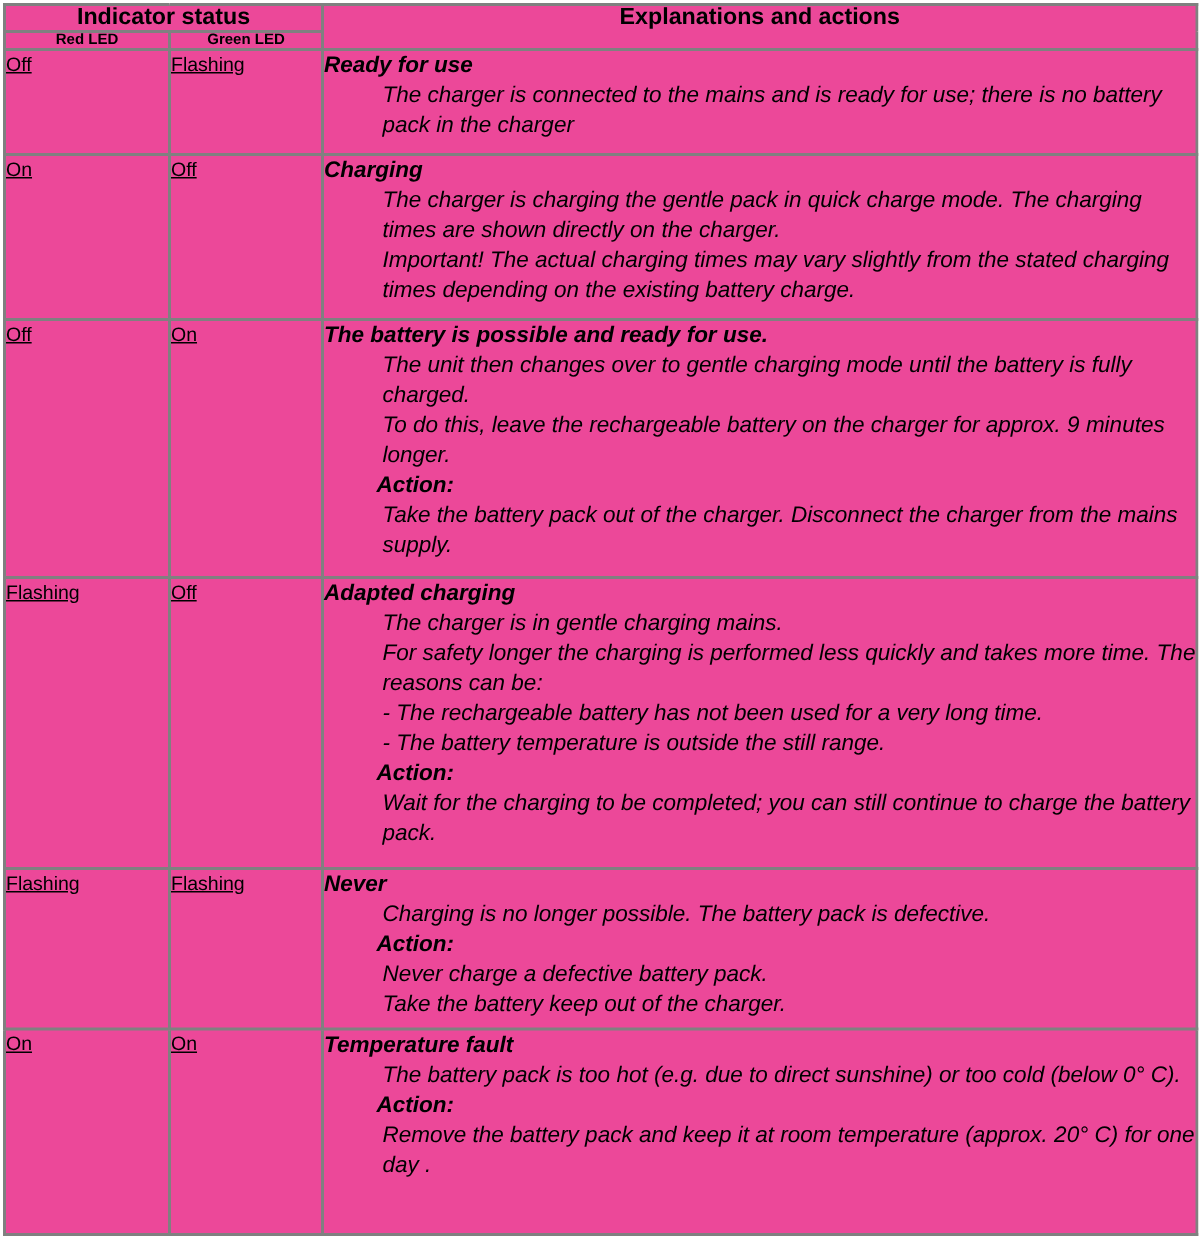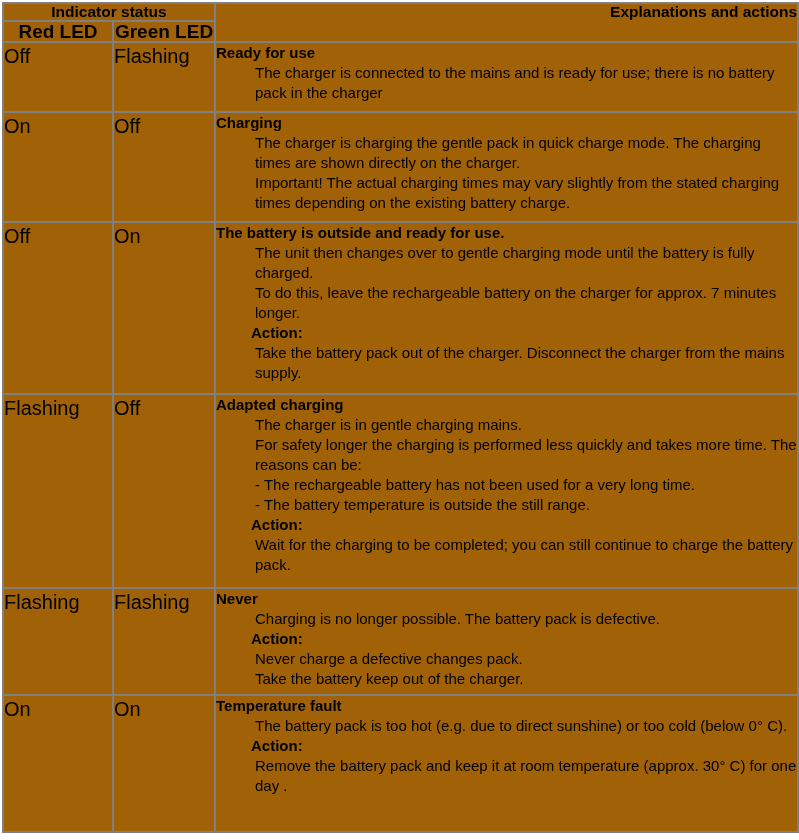"Indicator status" table.status-table td, table.status-table th { background: #a16207 -> #ec4899 }
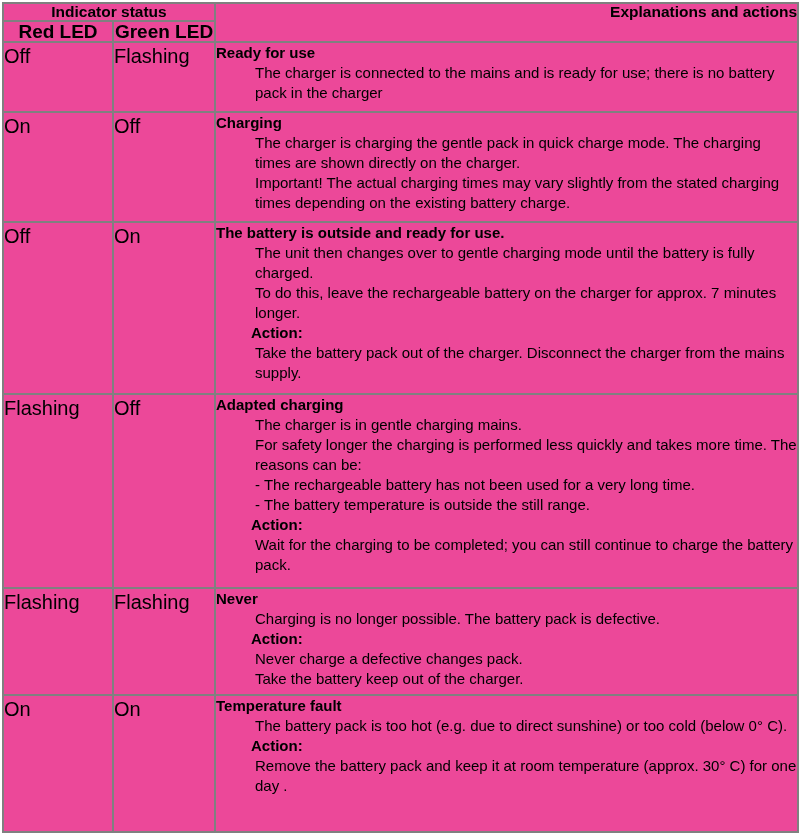"Explanations and actions" .hdr-expl { text-align: right -> center }
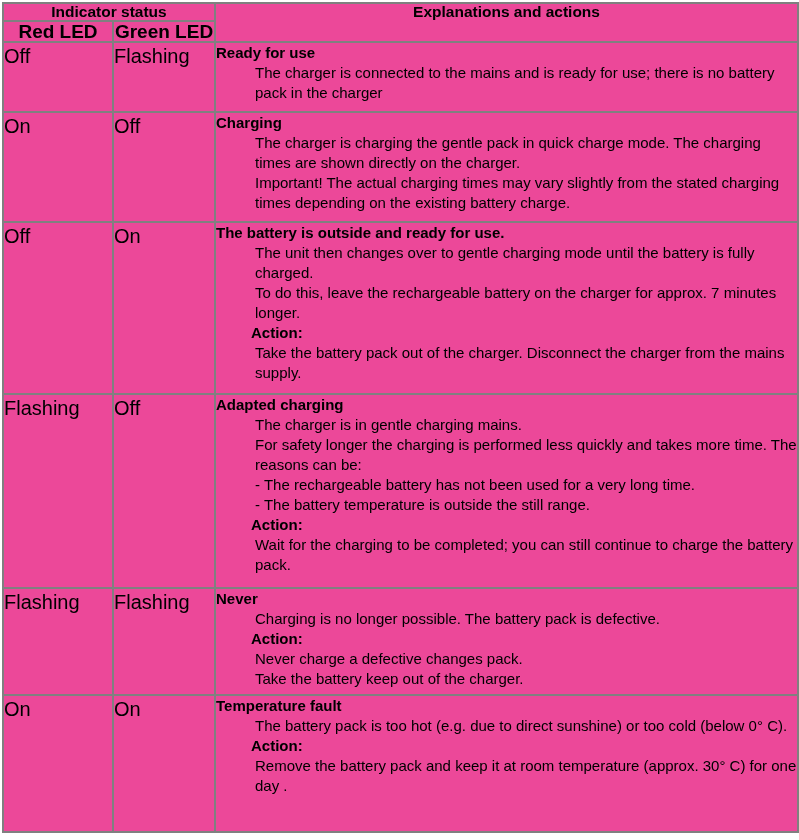"Red LED" .hdr-sub { font-size: 19px -> 10px }
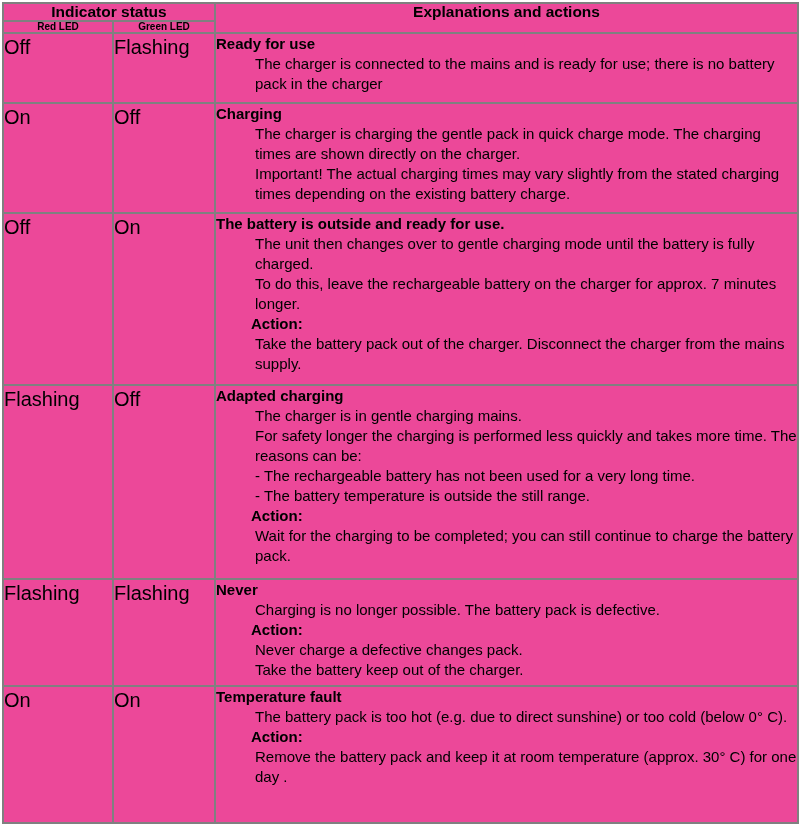"Off" .led-cell { font-size: 20px -> 13px; text-decoration: none -> underline }
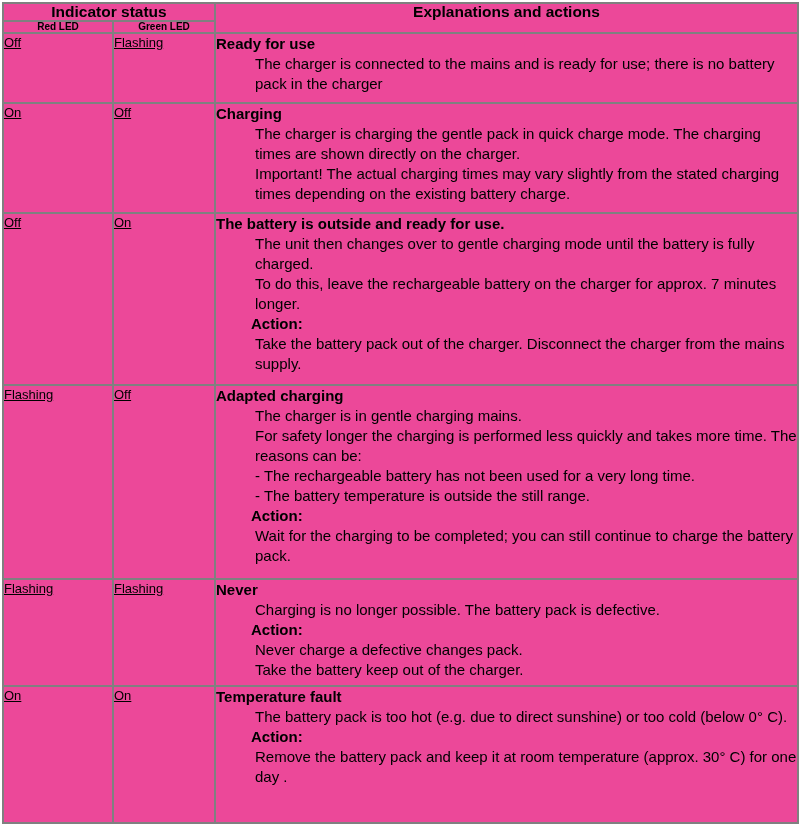"Ready for use" .expl-cell { font-style: none -> italic }
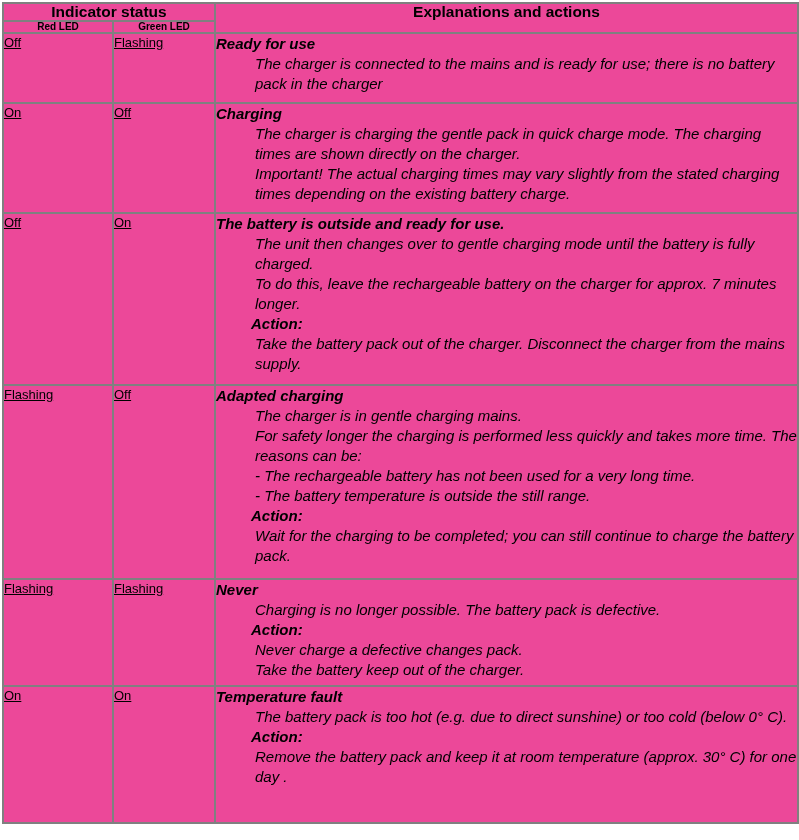"The battery is outside and" span.title { text: outside -> possible }
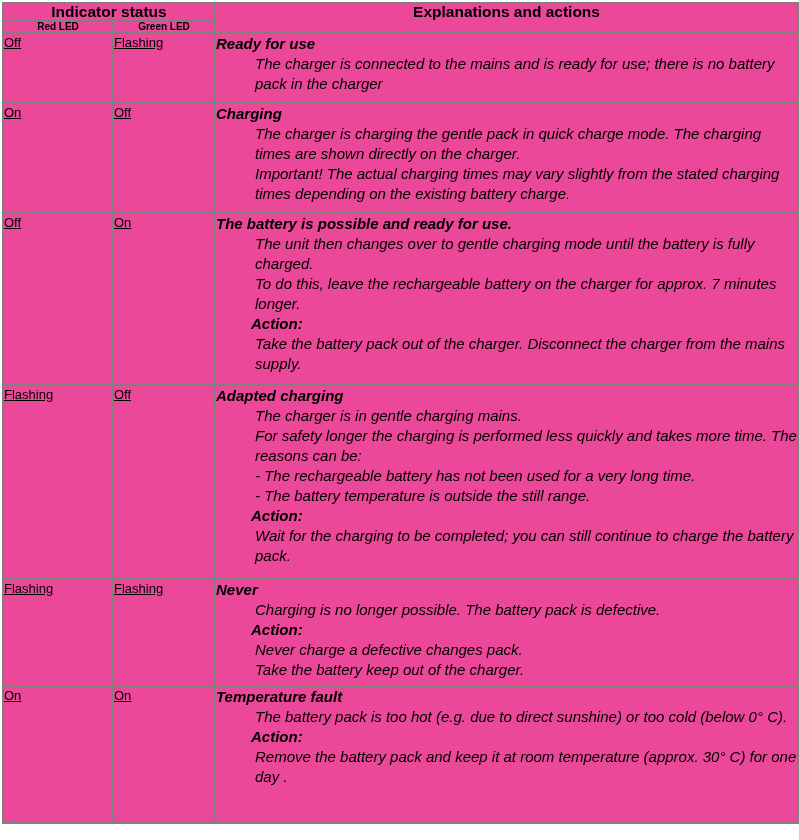"To do this, leave the" span.para { text: 7 -> 9 }
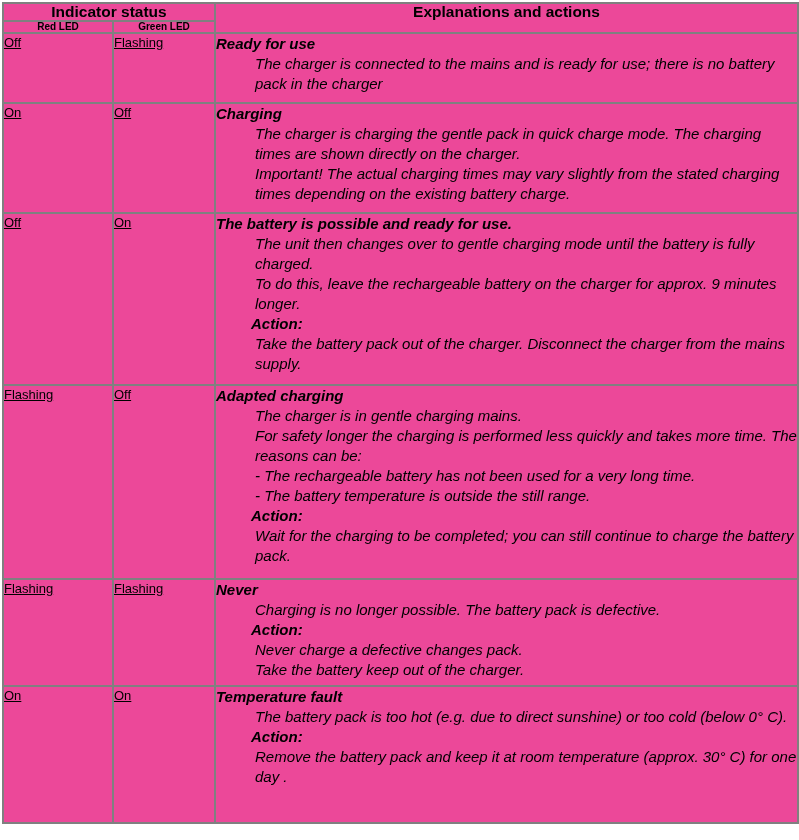"Never charge a defective changes" span.para { text: changes -> battery }
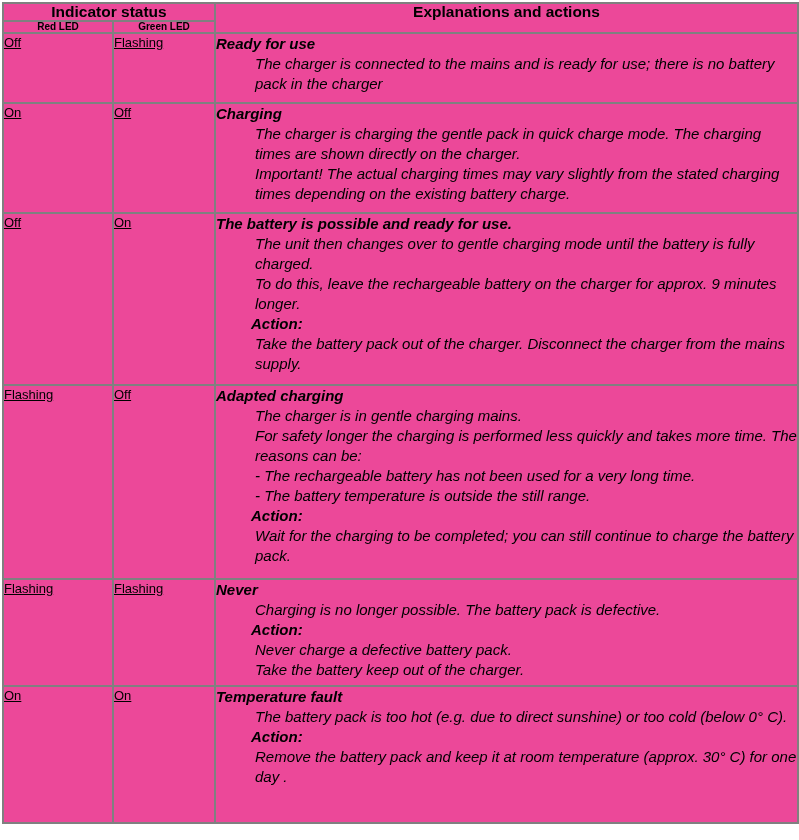"Remove the battery pack and" span.para { text: 30 -> 20 }
